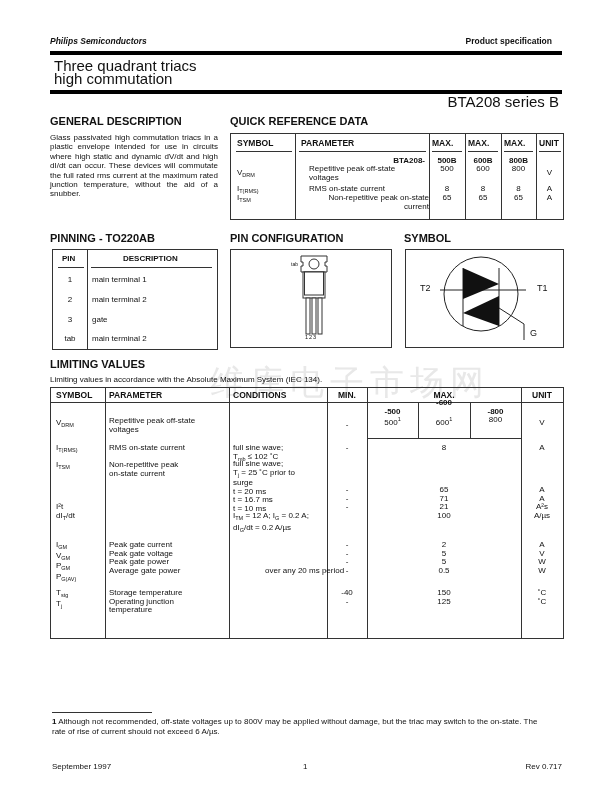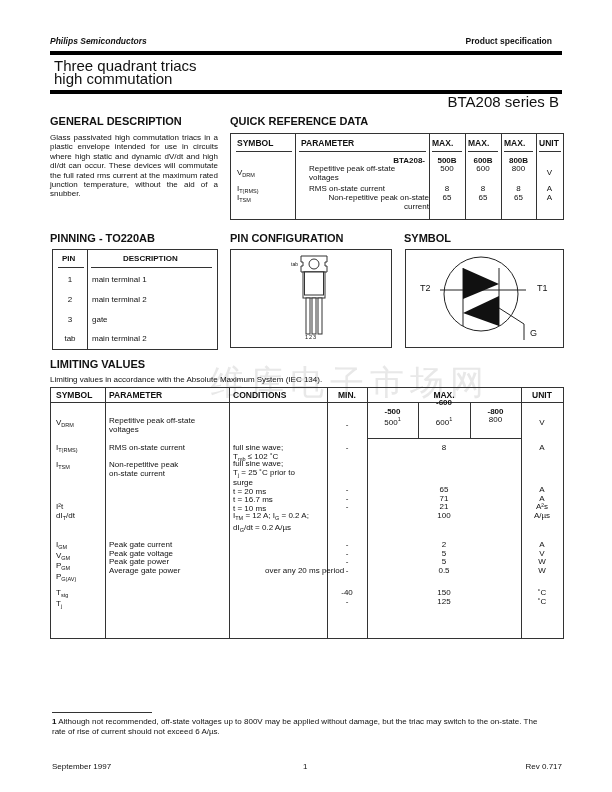"Storage temperature" div.cell { html: none -> <div> <div>Storage temperature</div> <div>Operating junction temperature</div> </div> }
